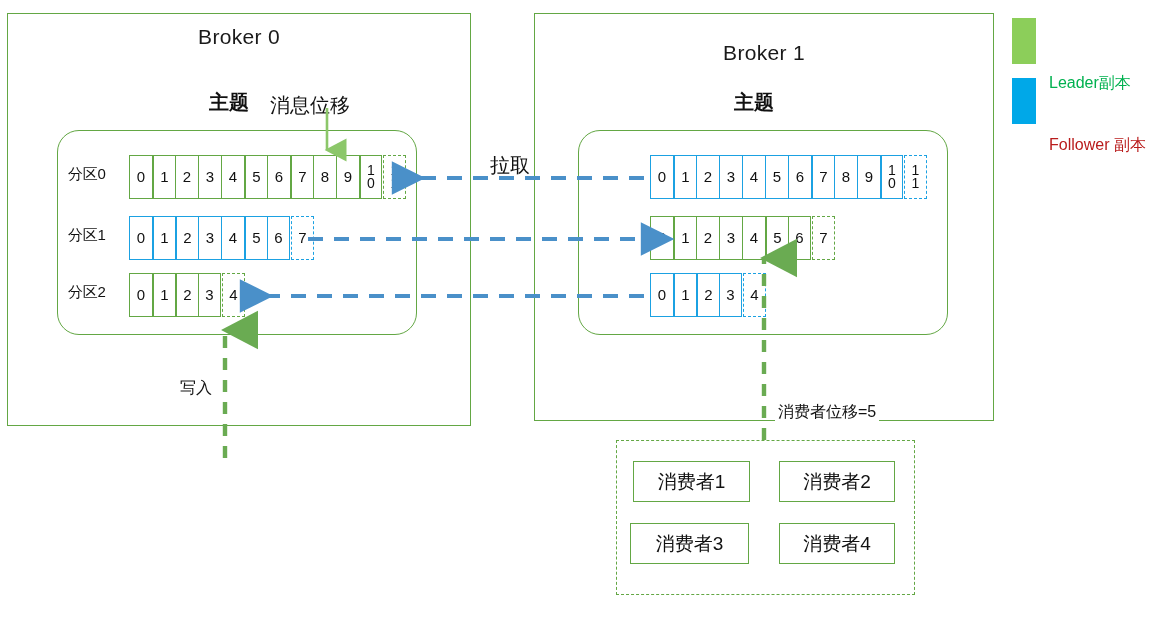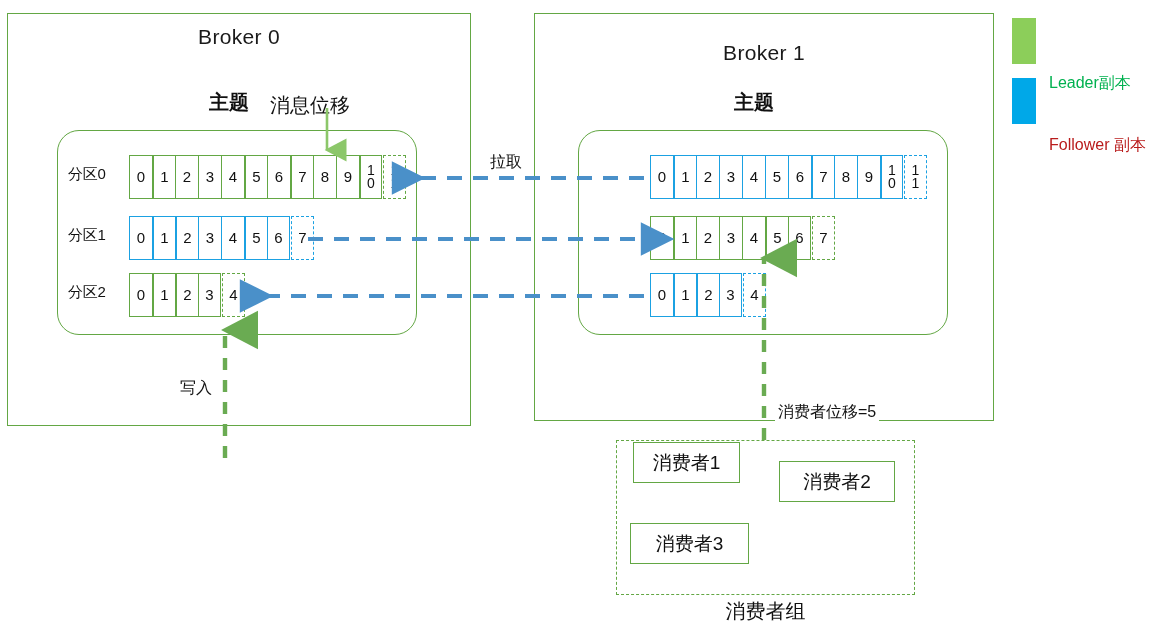"拉取" div.conn-label { font-size: 16px -> 20px }
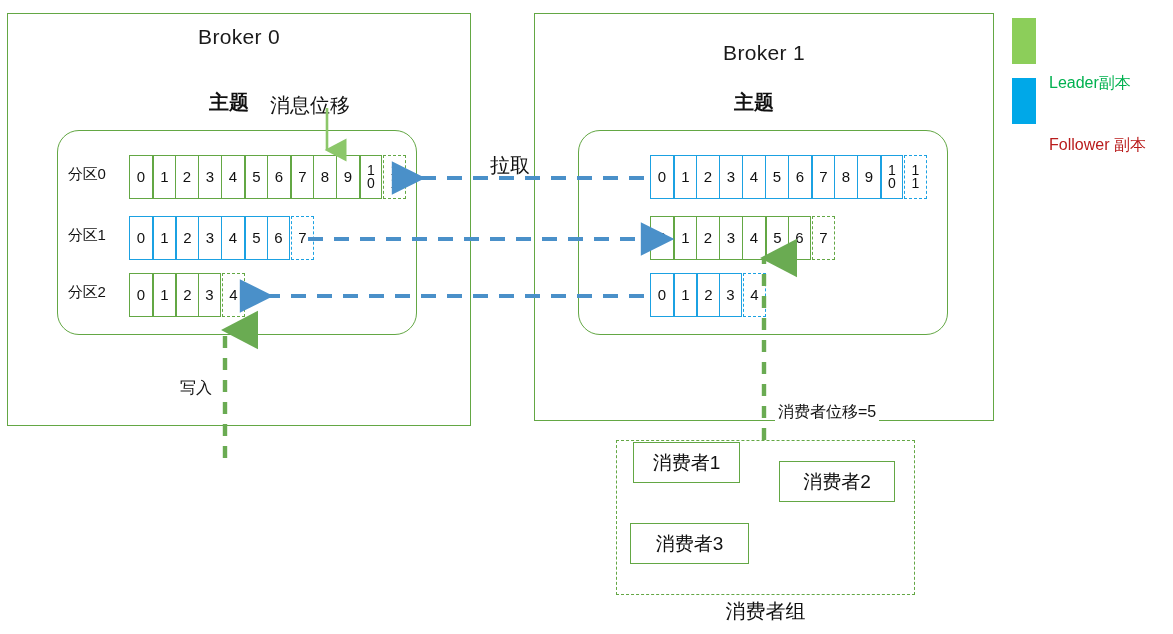"消费者1" div.plain-box { top: 442px -> 461px; width: 107px -> 117px }
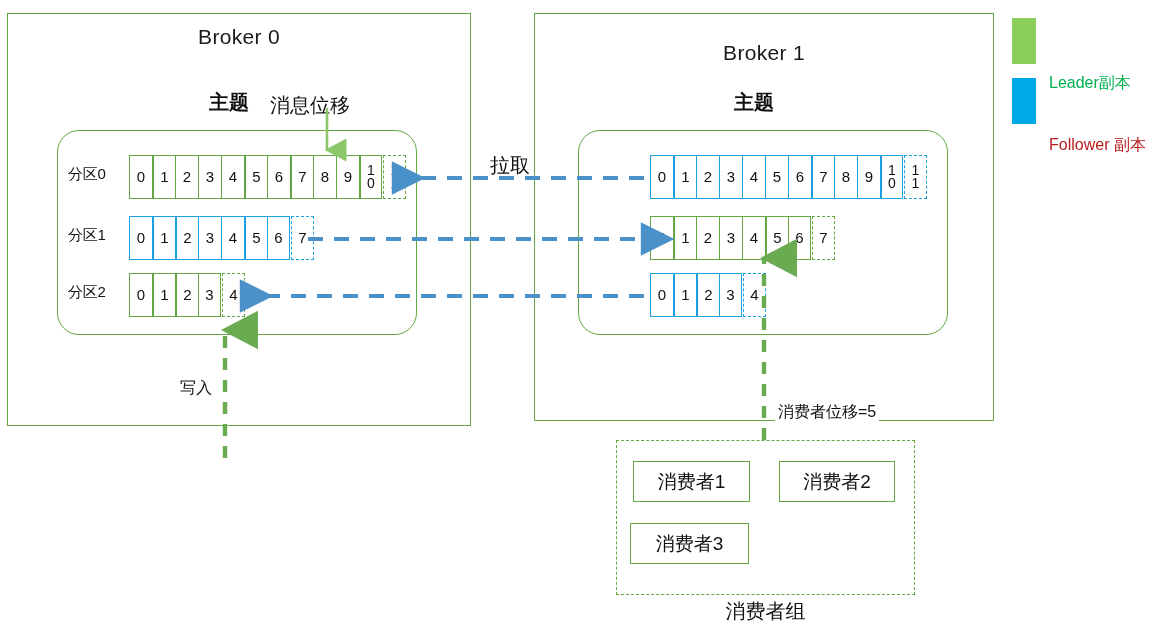"消费者4" div.plain-box { html: none -> <div>消费者4</div> }
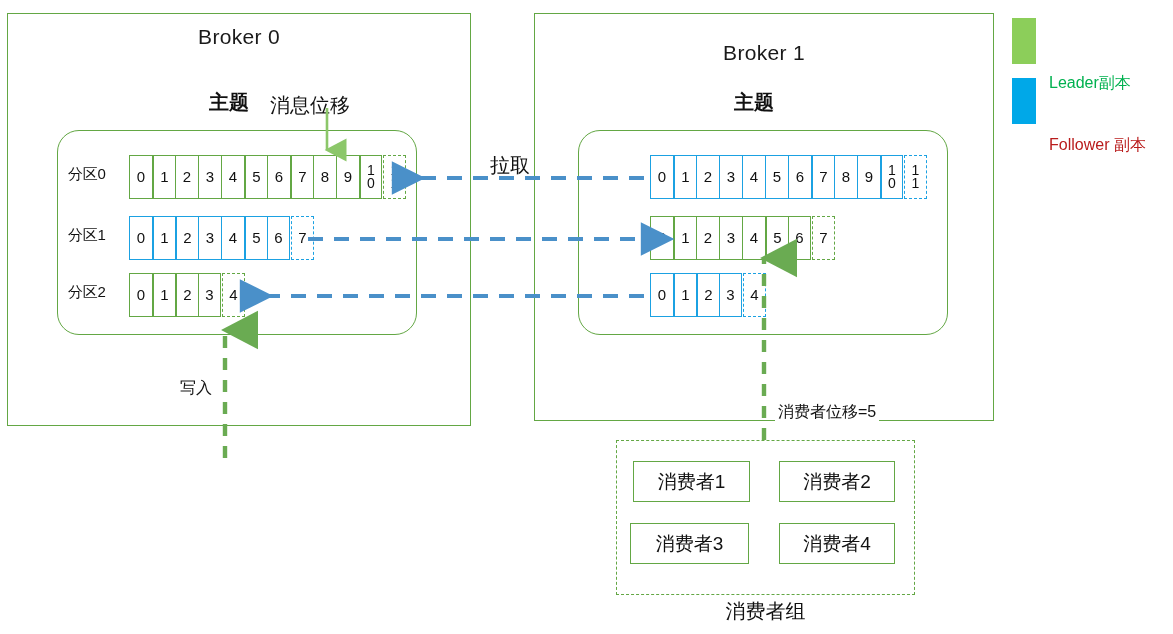"消费者组" div.cg-caption { html: <div>消费者组</div> -> none }
